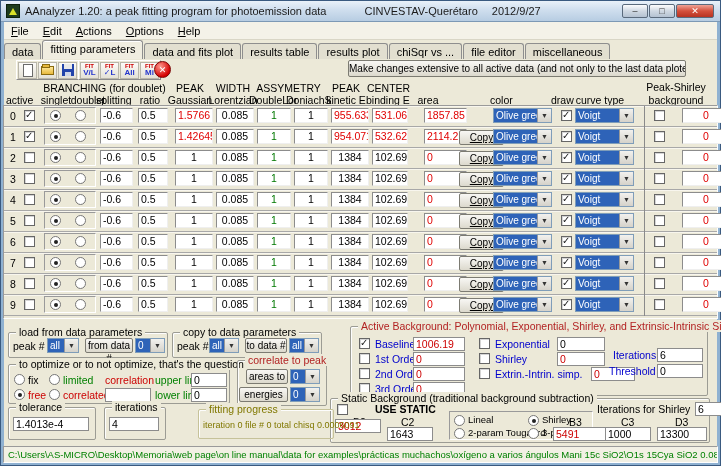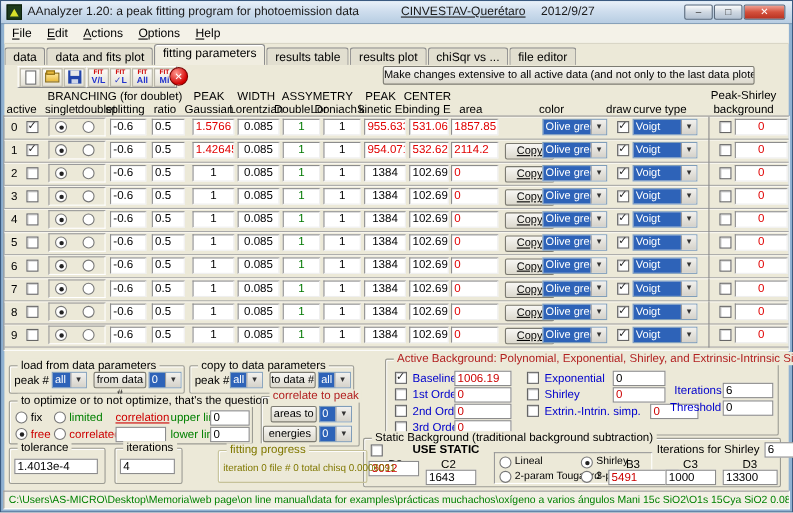"CINVESTAV-Querétaro" .tb-org { text-decoration: underline -> none }
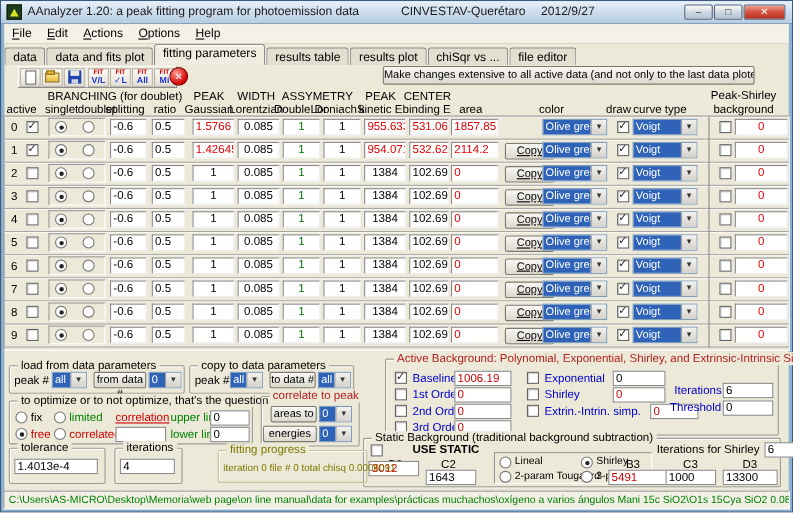"data and fits plot" span.tab { order: before "fitting parameters" -> after "fitting parameters" }
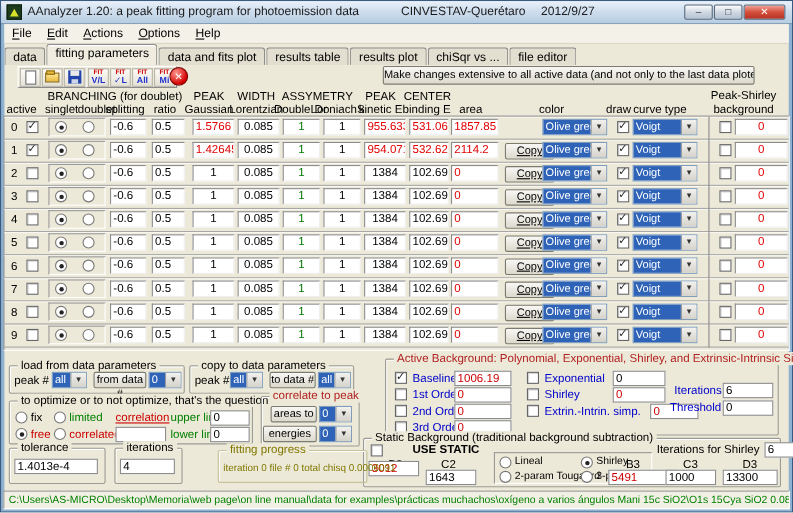"miscellaneous" span.tab { html: none -> <span>miscellaneous</span> }
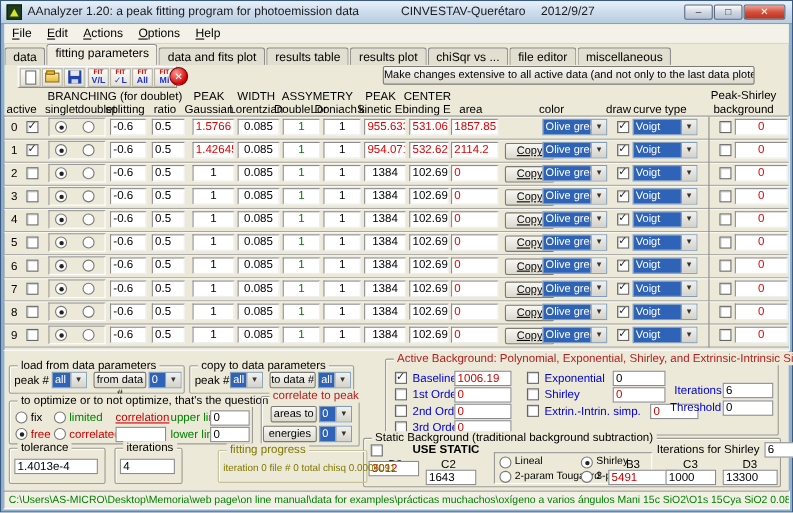"1857.85" .red { margin-left: none -> 14px }
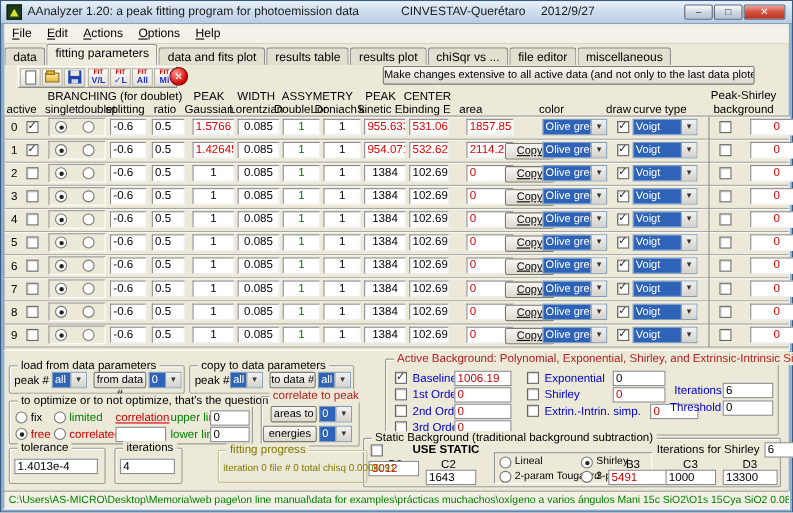"correlation" span.lbl { text-decoration: underline -> none }
